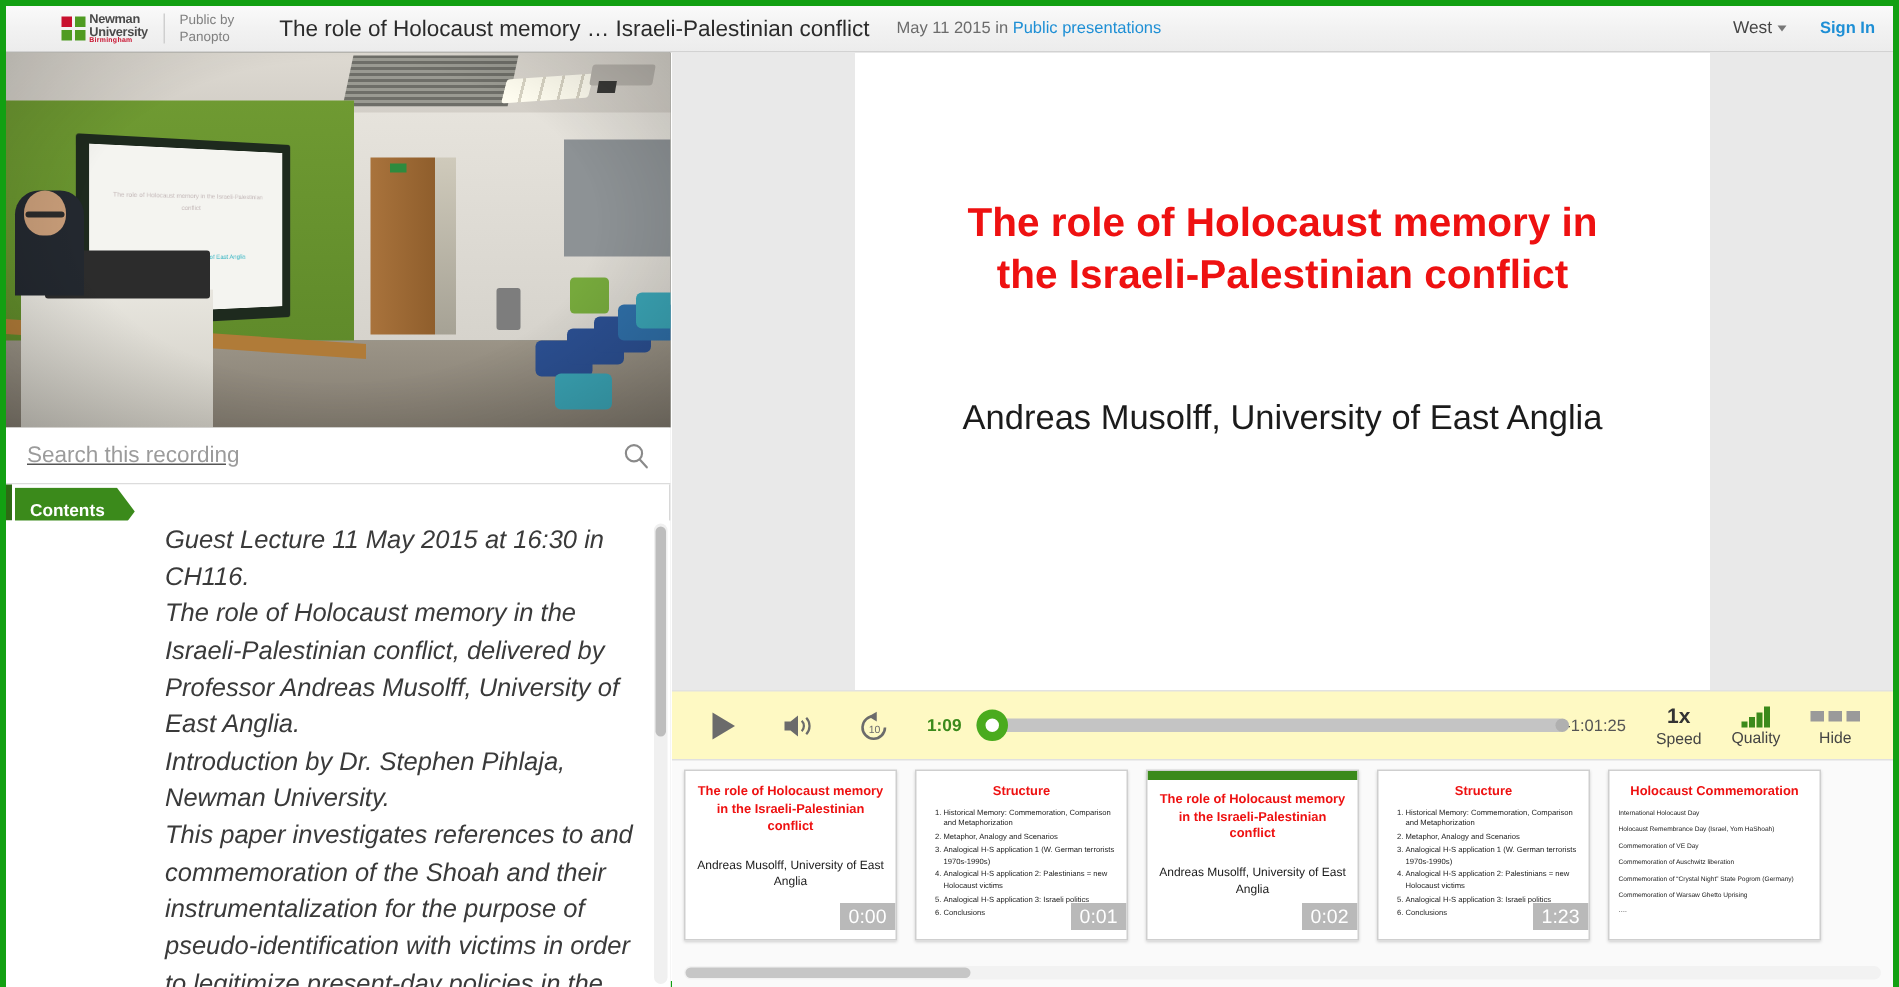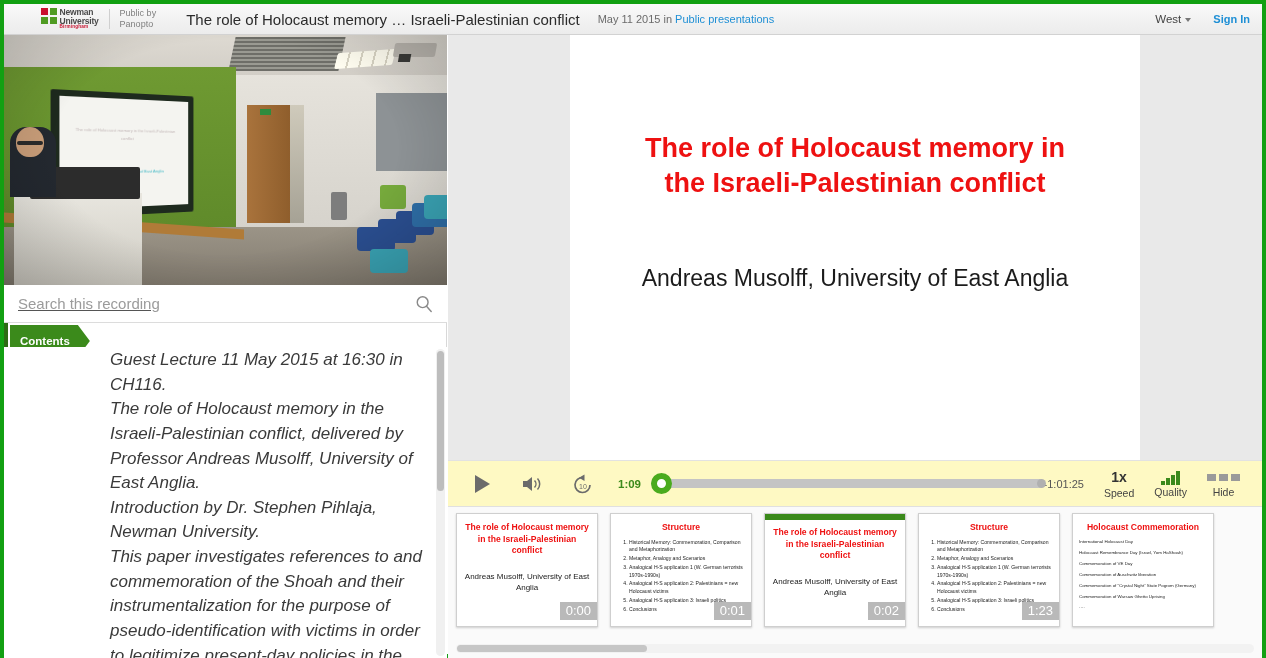"Newman" .nu-logo { align-items: flex-start -> center }
